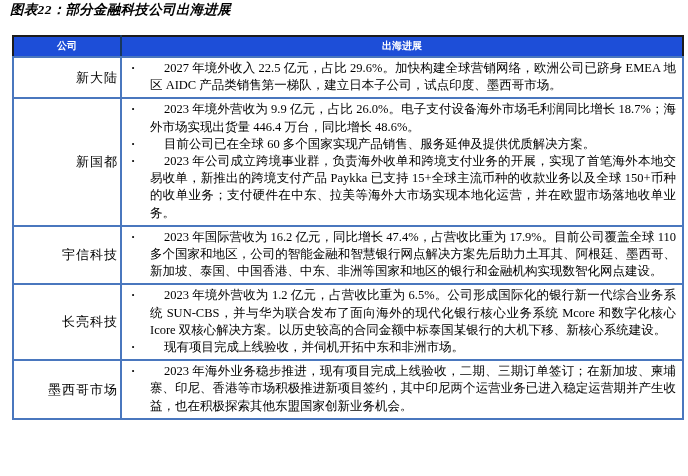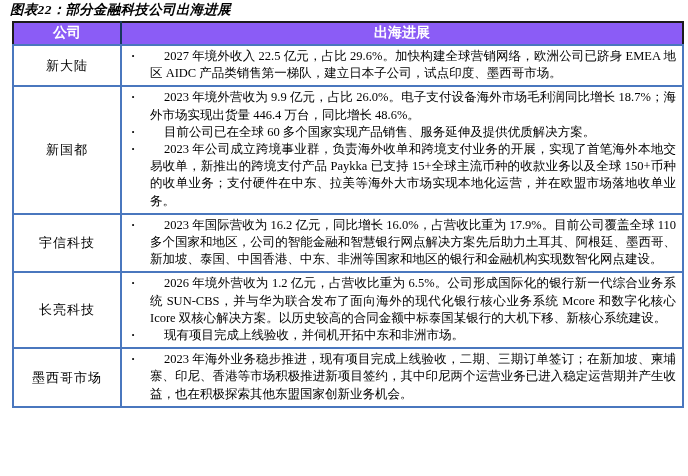"图表22：部分金融科技公司出海进展" .fig-title { padding: 1px 0 2px 10px -> 1px 0 16px 10px }
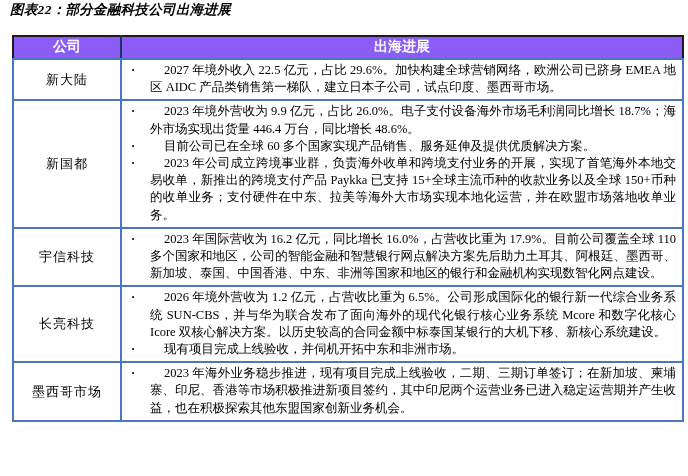"公司" .tbl th { background: #8b5cf6 -> #1d4ed8; font-size: 14px -> 10px }
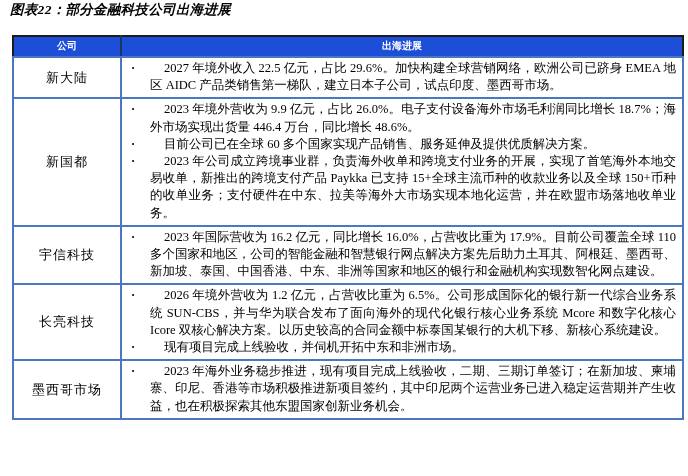"新大陆" td.company { text-align: center -> right }
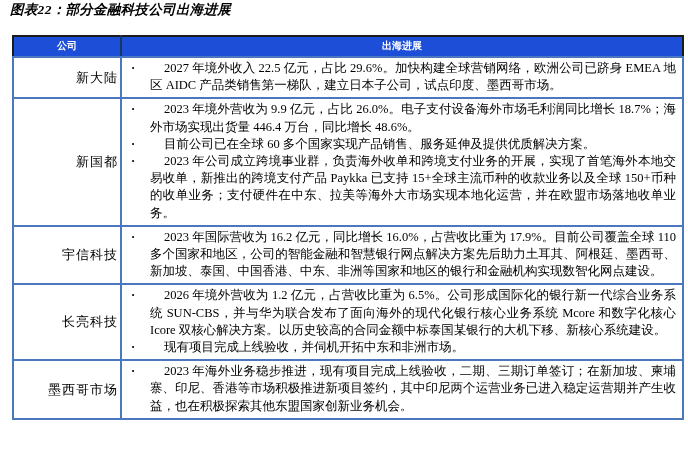"2023 年国际营收为 16.2 亿元，同比增长 16.0%，占营收比重为" span { text: 16.0% -> 47.4% }
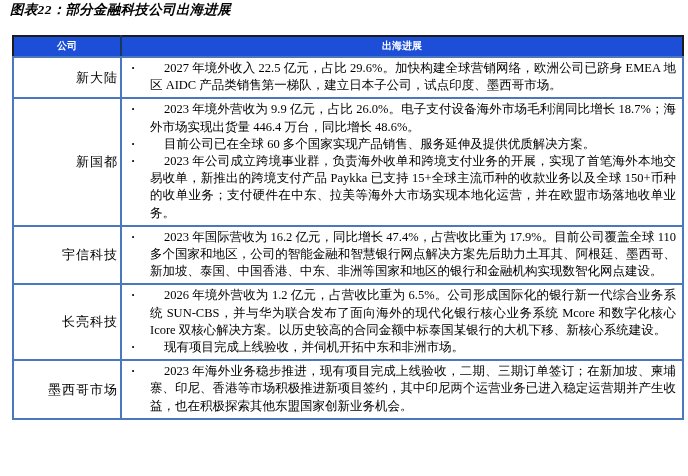"2026 年境外营收为 1.2 亿元，占营收比重为" span { text: 2026 -> 2023 }
